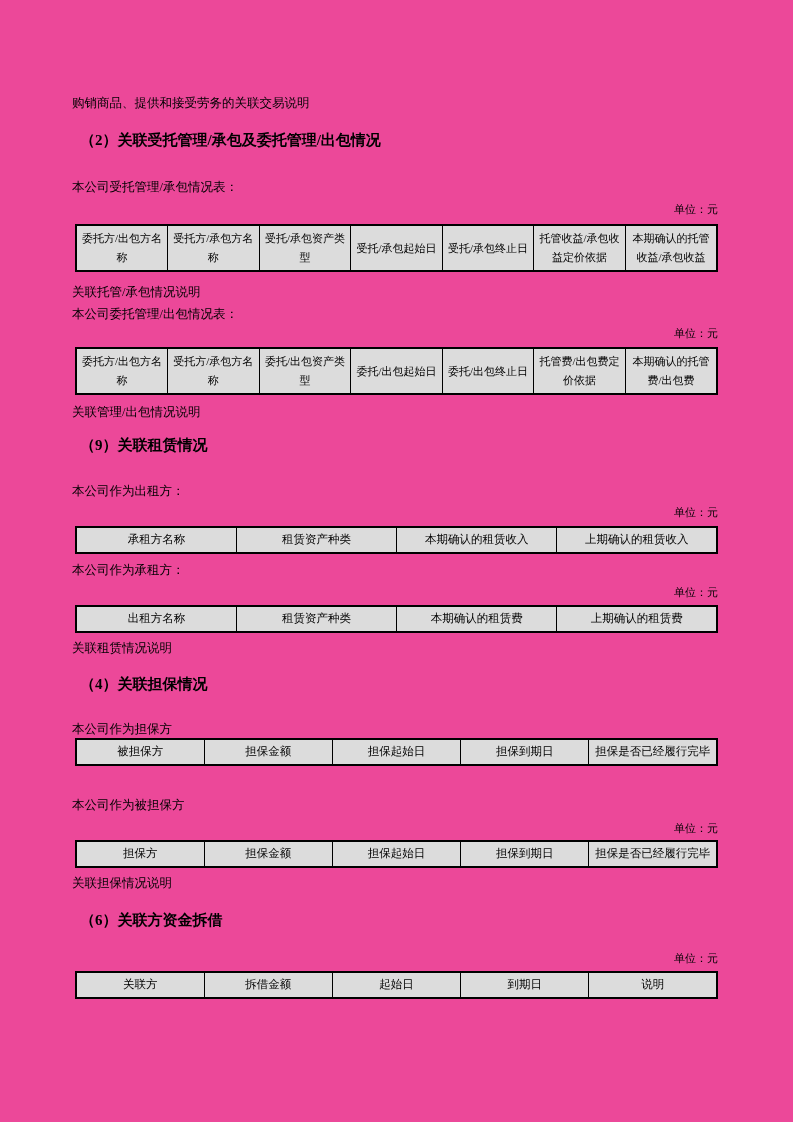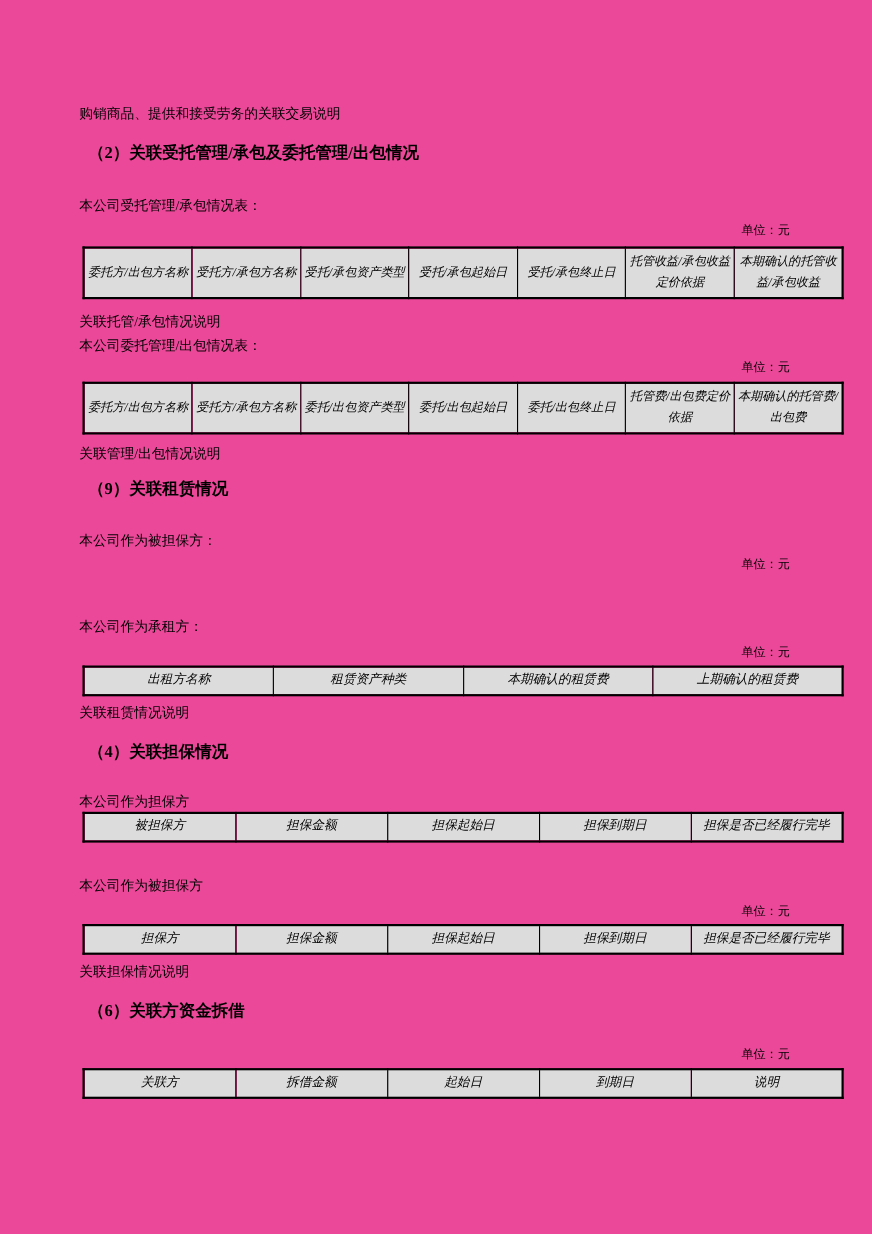"委托方/出包方名称" table.doctable { font-style: italic -> none; width: 692px -> 643px }
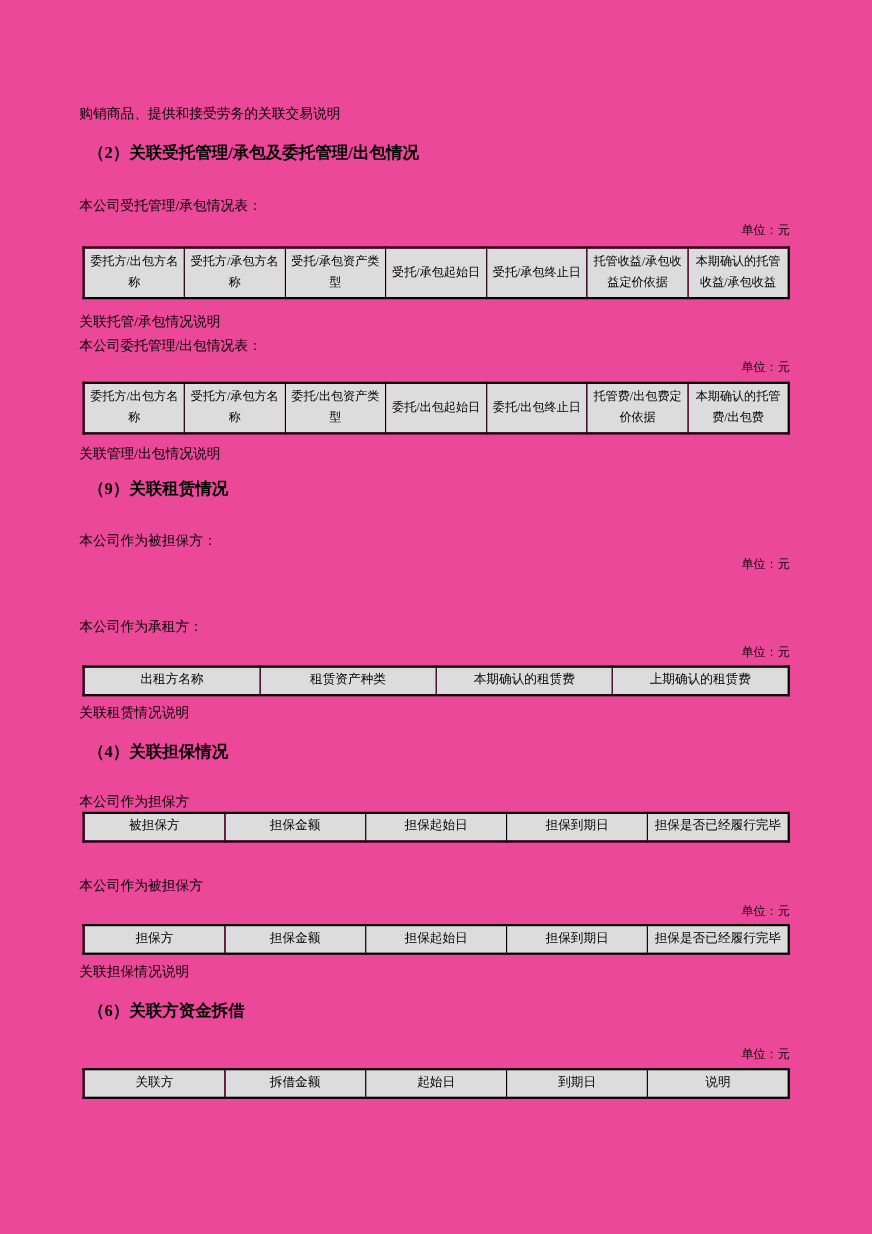"本公司作为被担保方：" p.txt { text: 被担保 -> 出租 }
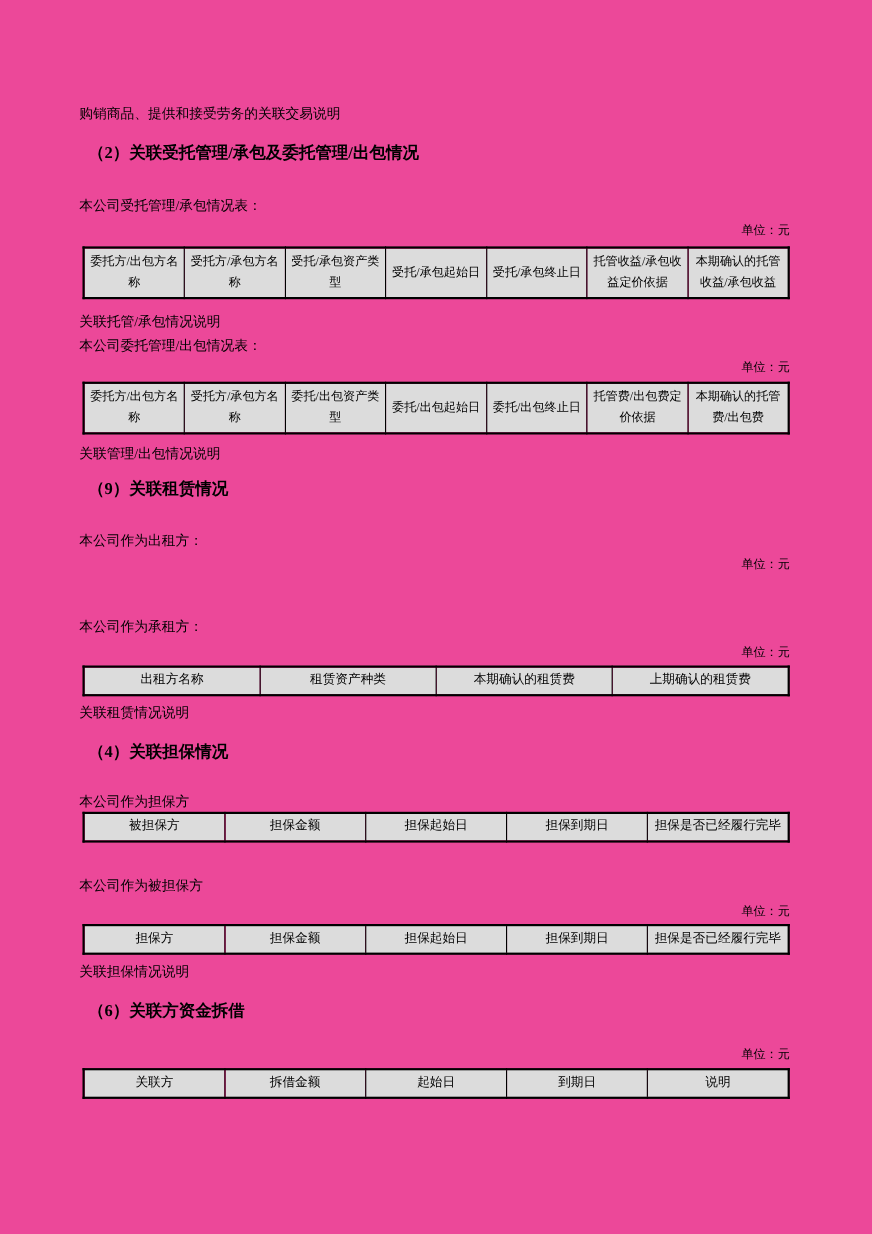"承租方名称" table.doctable { html: none -> <table> <tbody> <tr> <td>承租方名称</td> <td>租赁资产种类</td> <td>本期确认的租赁收入</td> <td>上期确认的租赁收入</td> </tr> </tbody> </table> }
